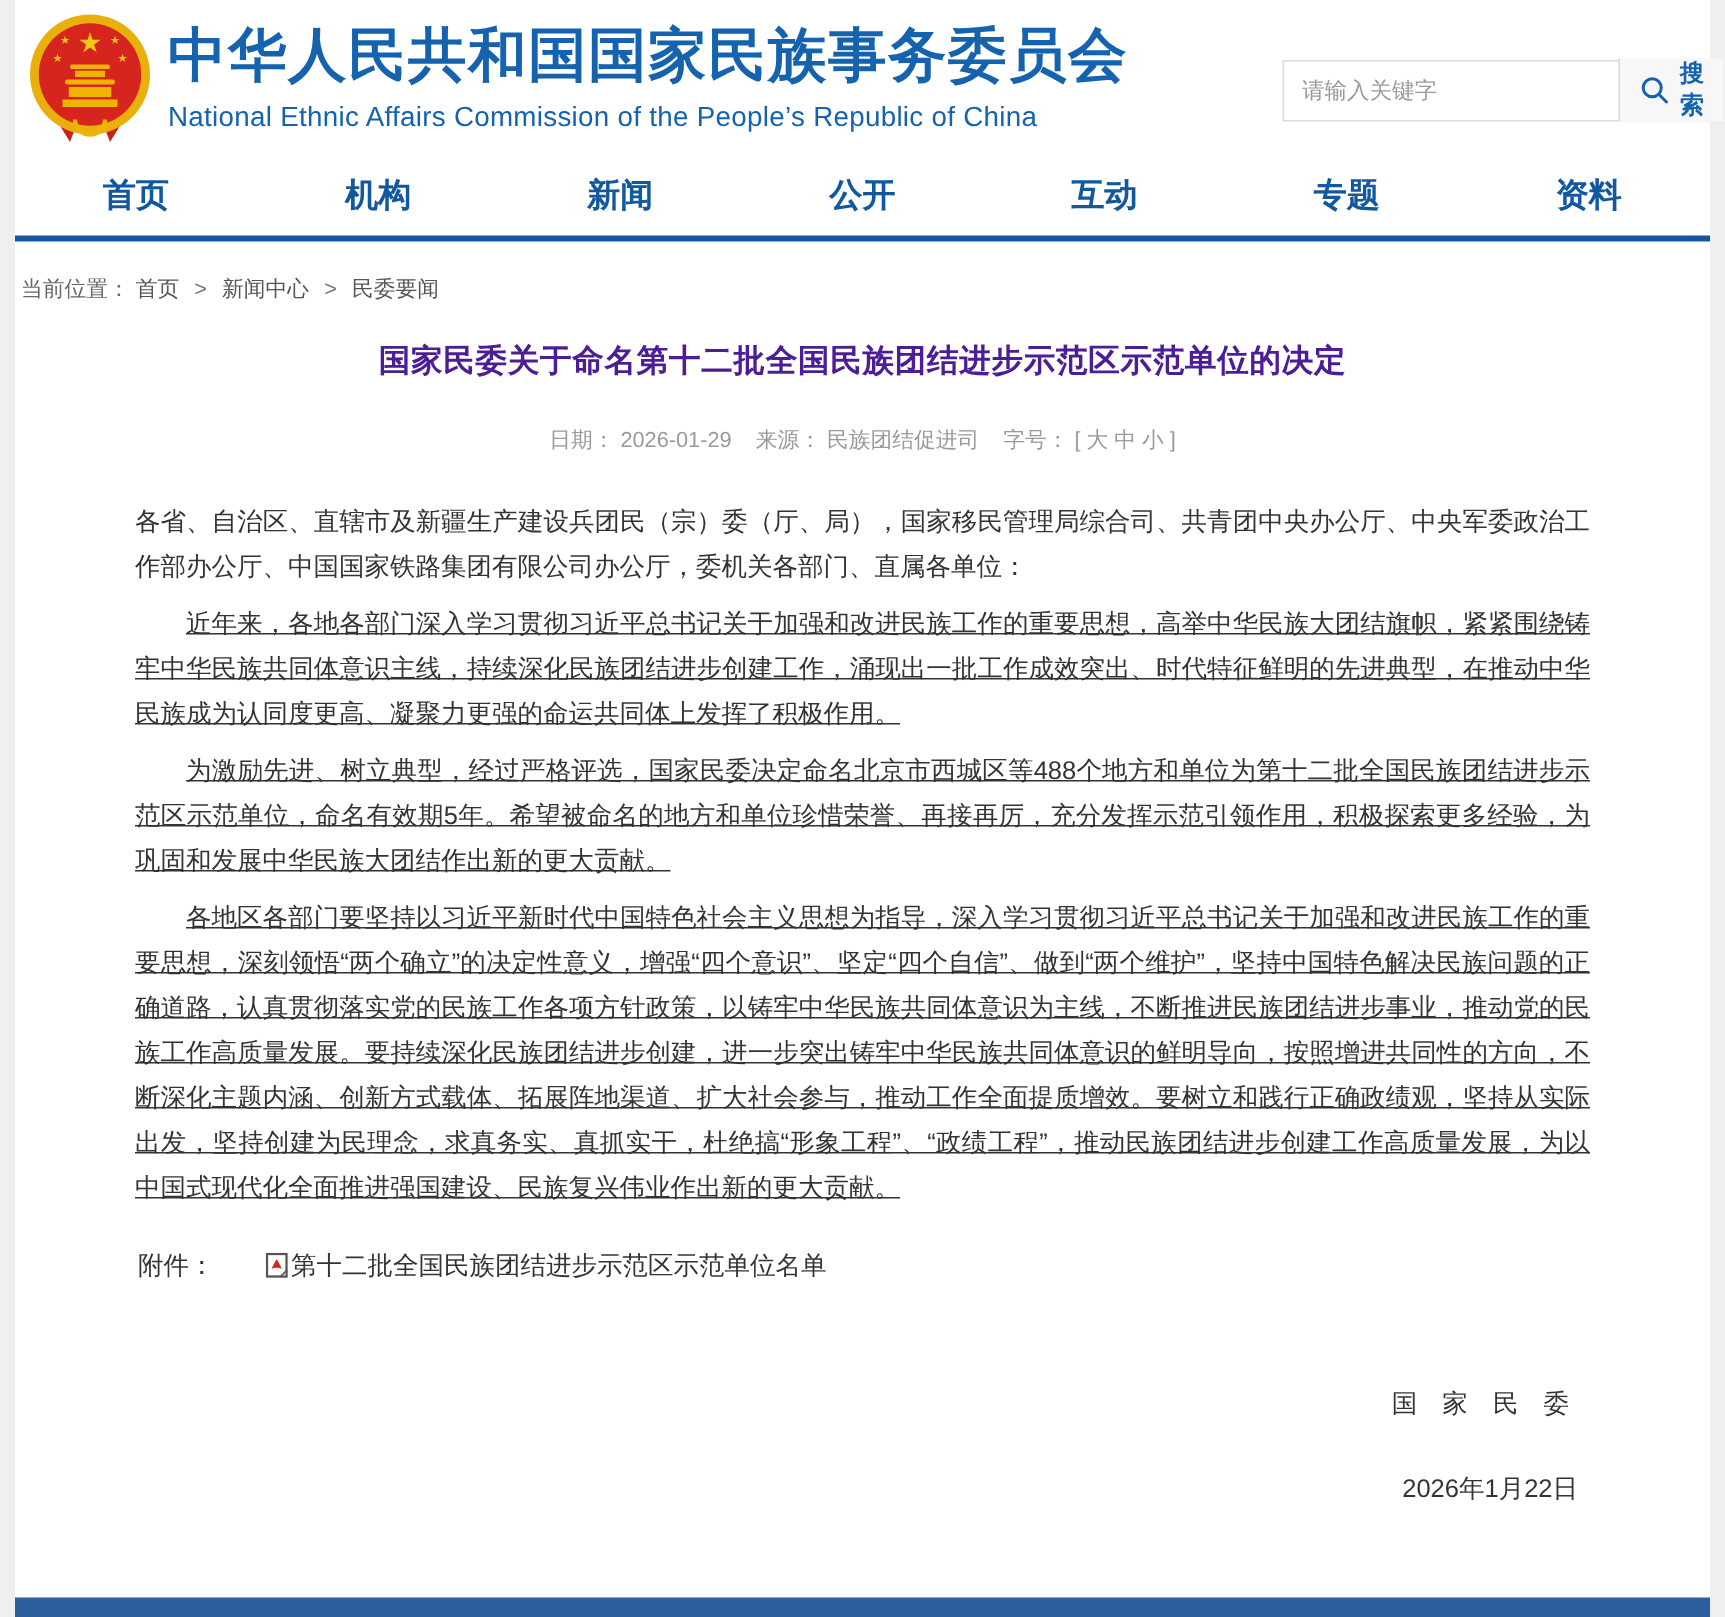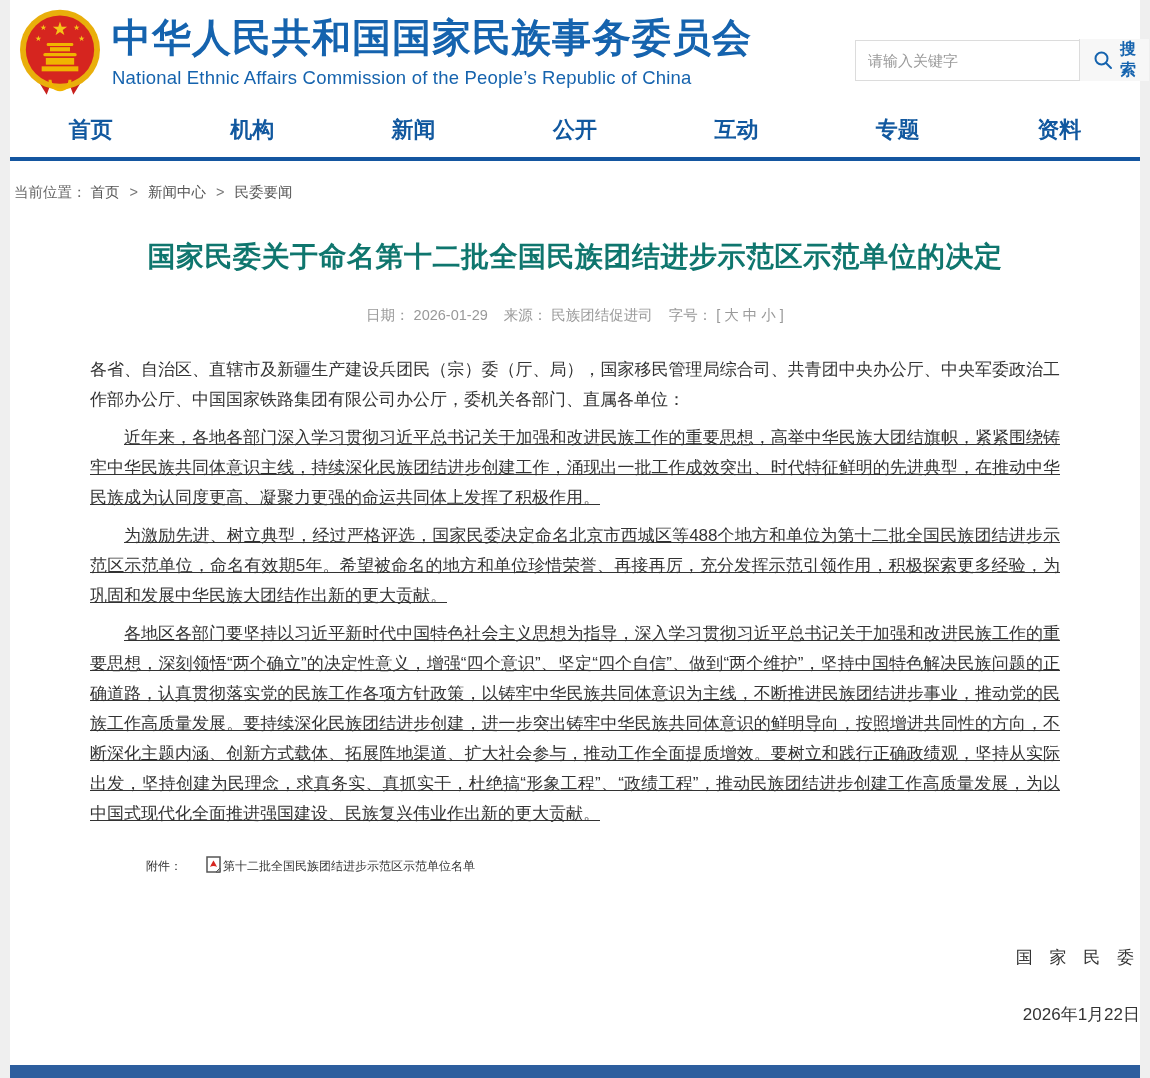"国家民委关于命名第十二批全国民族团结进步示范区示范单位的决定" .article-title { color: #0f766e -> #4c1d95; font-size: 28px -> 21px; margin: 32px 50px 0 50px -> 20px 50px 0 50px }
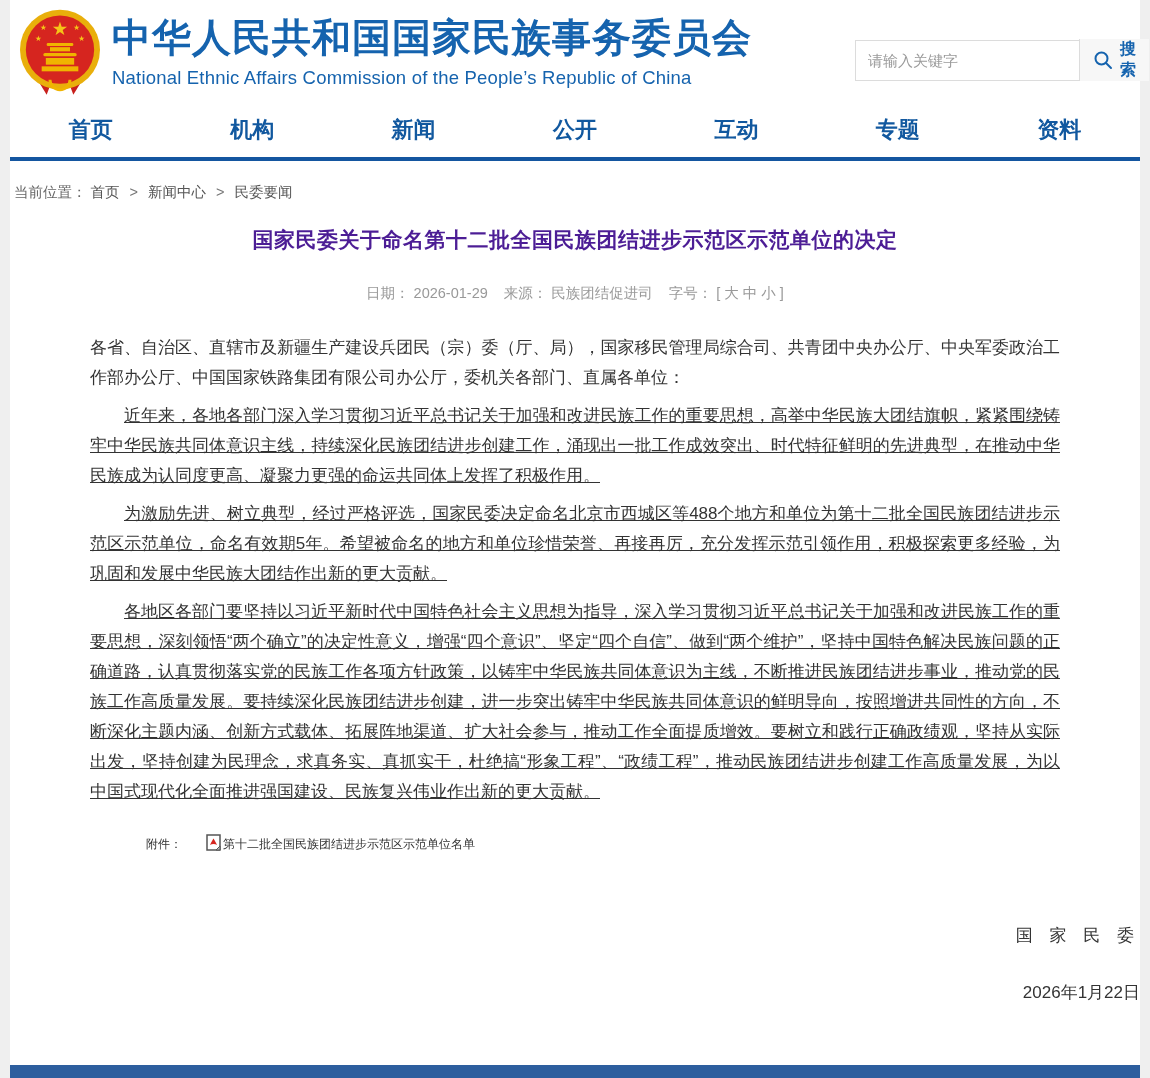"附件： 第十二批全国民族团结进步示范区示范单位名单" .attachment { font-size: 12px -> 17px; padding: 0 112px -> 0 48px }
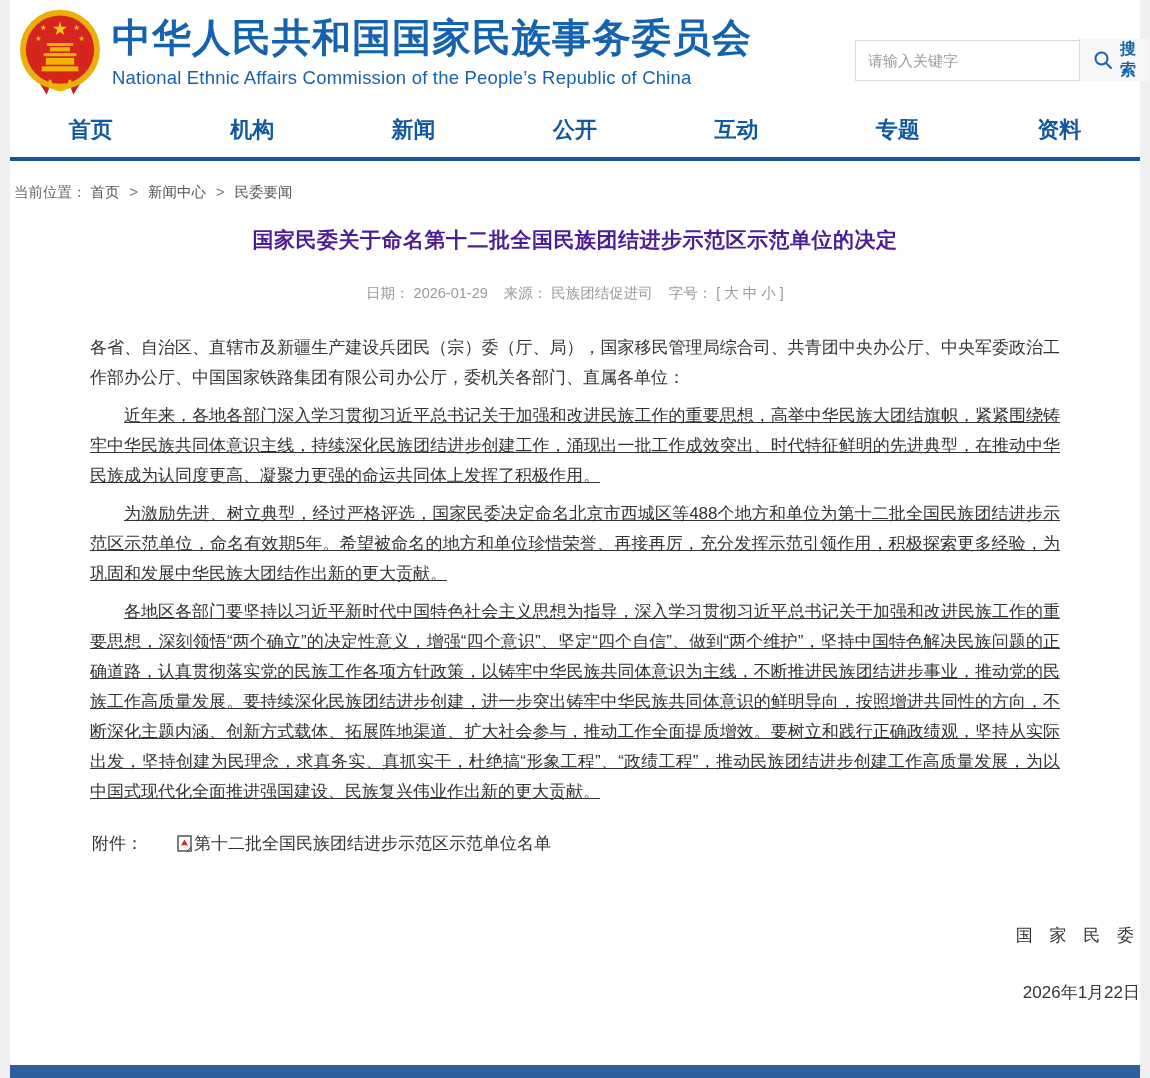"国 家 民 委" .signature { padding-right: none -> 88px }
